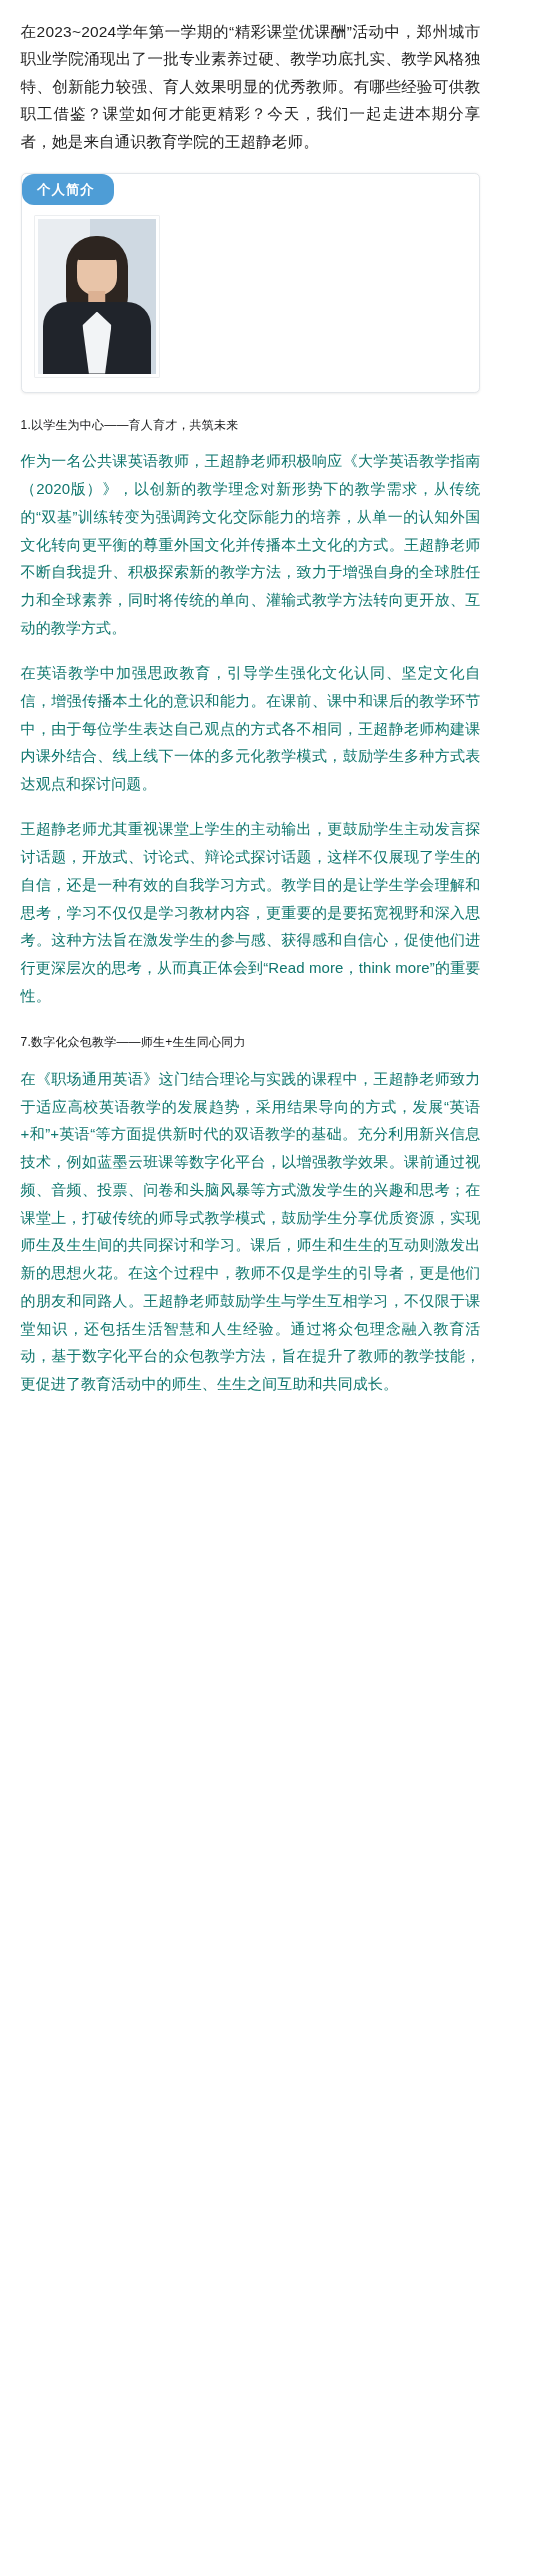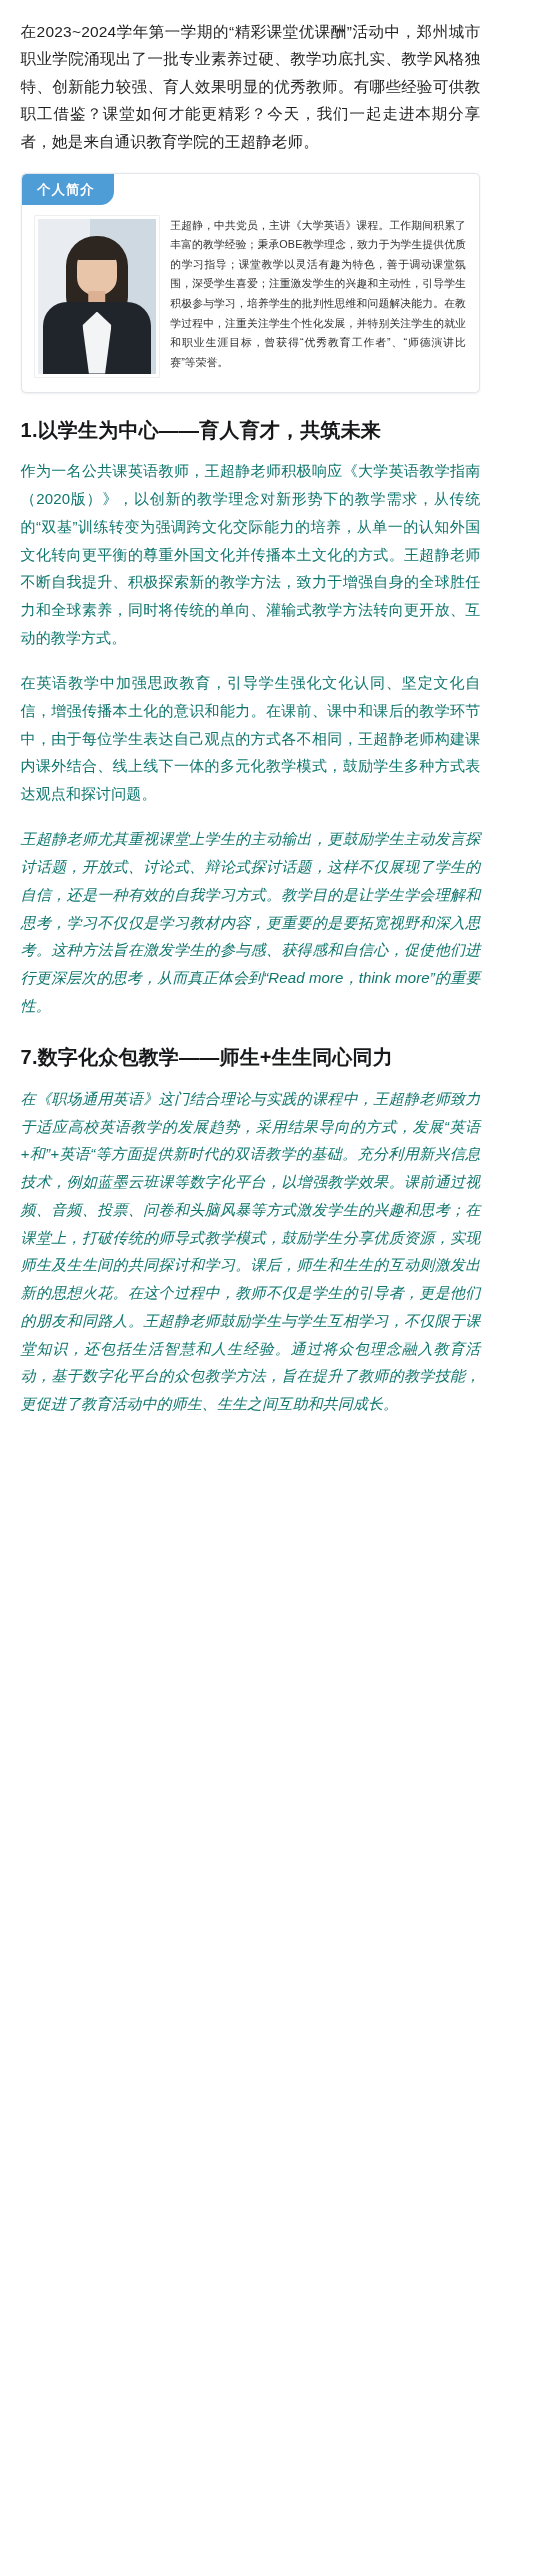"个人简介" .profile-header { border-radius: none -> 12px }
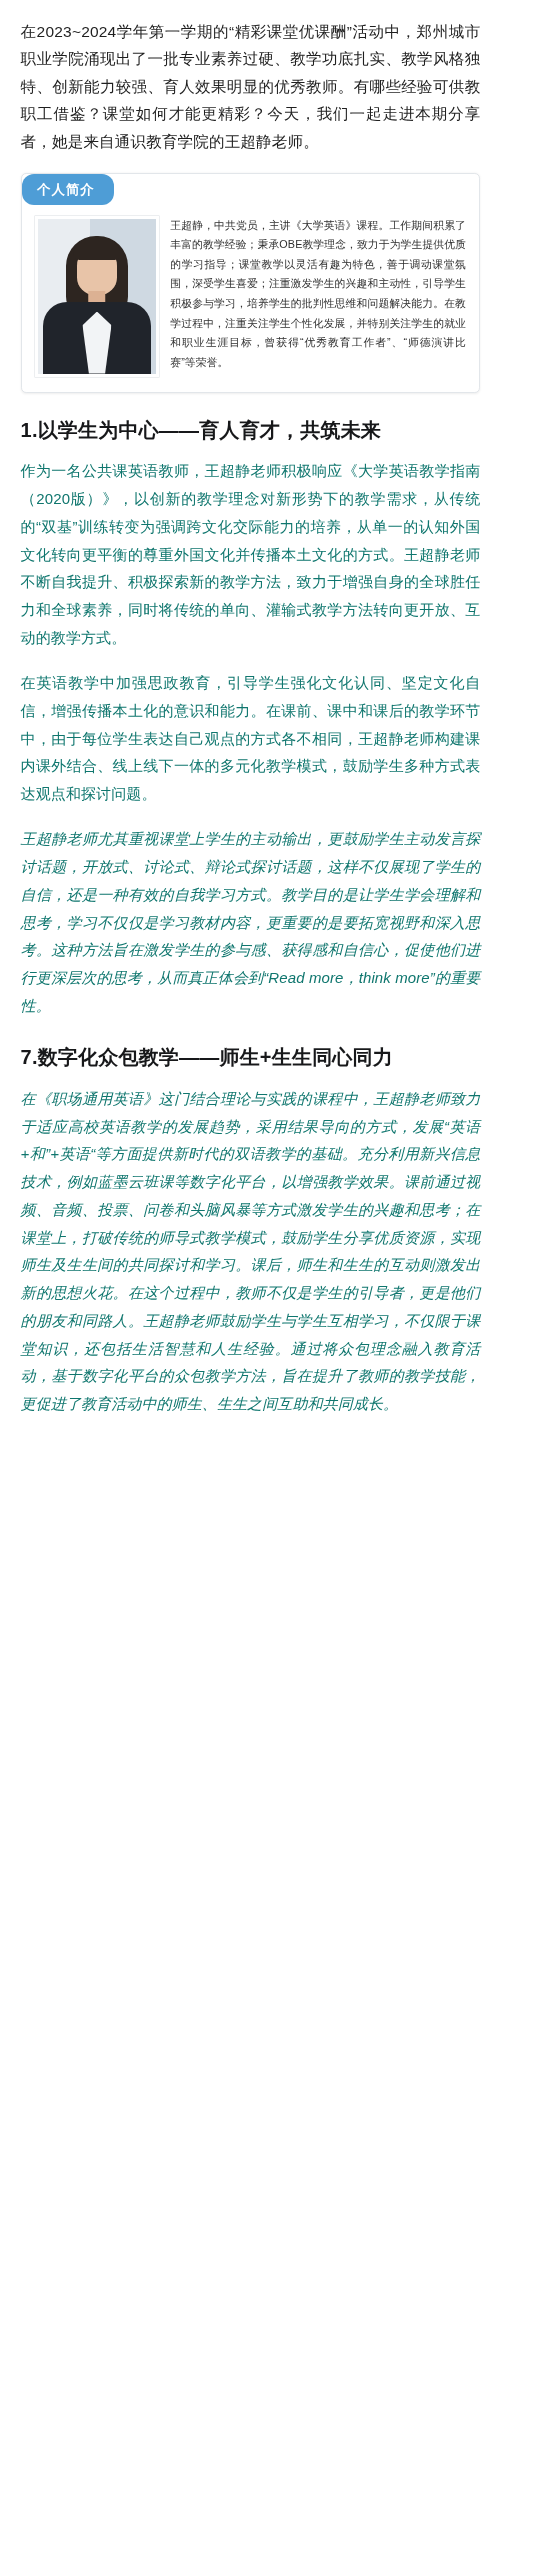"王超静，中共党员，主讲《大学英语》课程。工作期间积累了丰富的教学经验；秉承OBE" div.profile-text { html: <div>王超静，中共党员，主讲《大学英语》课程。工作期间积累了丰富的教学经验；秉承OBE教学理念，致力于为学生提供优质的学习指导；课堂教学以灵活有趣为特色，善于调动课堂氛围，深受学生喜爱；注重激发学生的兴趣和主动性，引导学生积极参与学习，培养学生的批判性思维和问题解决能力。在教学过程中，注重关注学生个性化发展，并特别关注学生的就业和职业生涯目标，曾获得“优秀教育工作者”、“师德演讲比赛”等荣誉。</div> -> none }
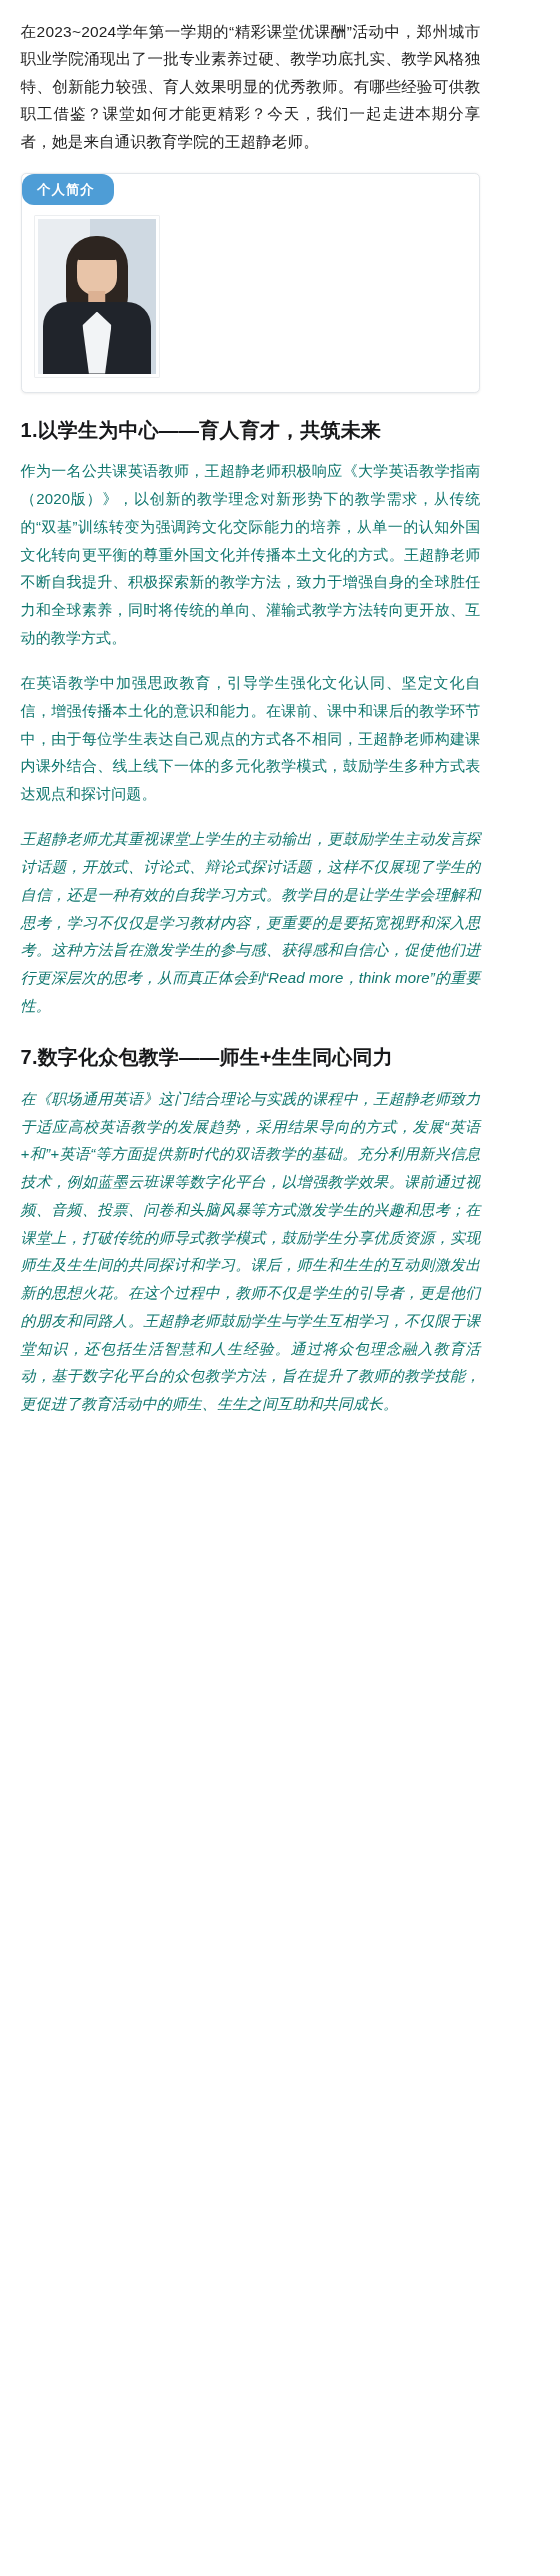"1.以学生为中心——育人育才，共筑未来" .section-heading { font-size: 20px -> 12px; font-weight: bold -> normal }
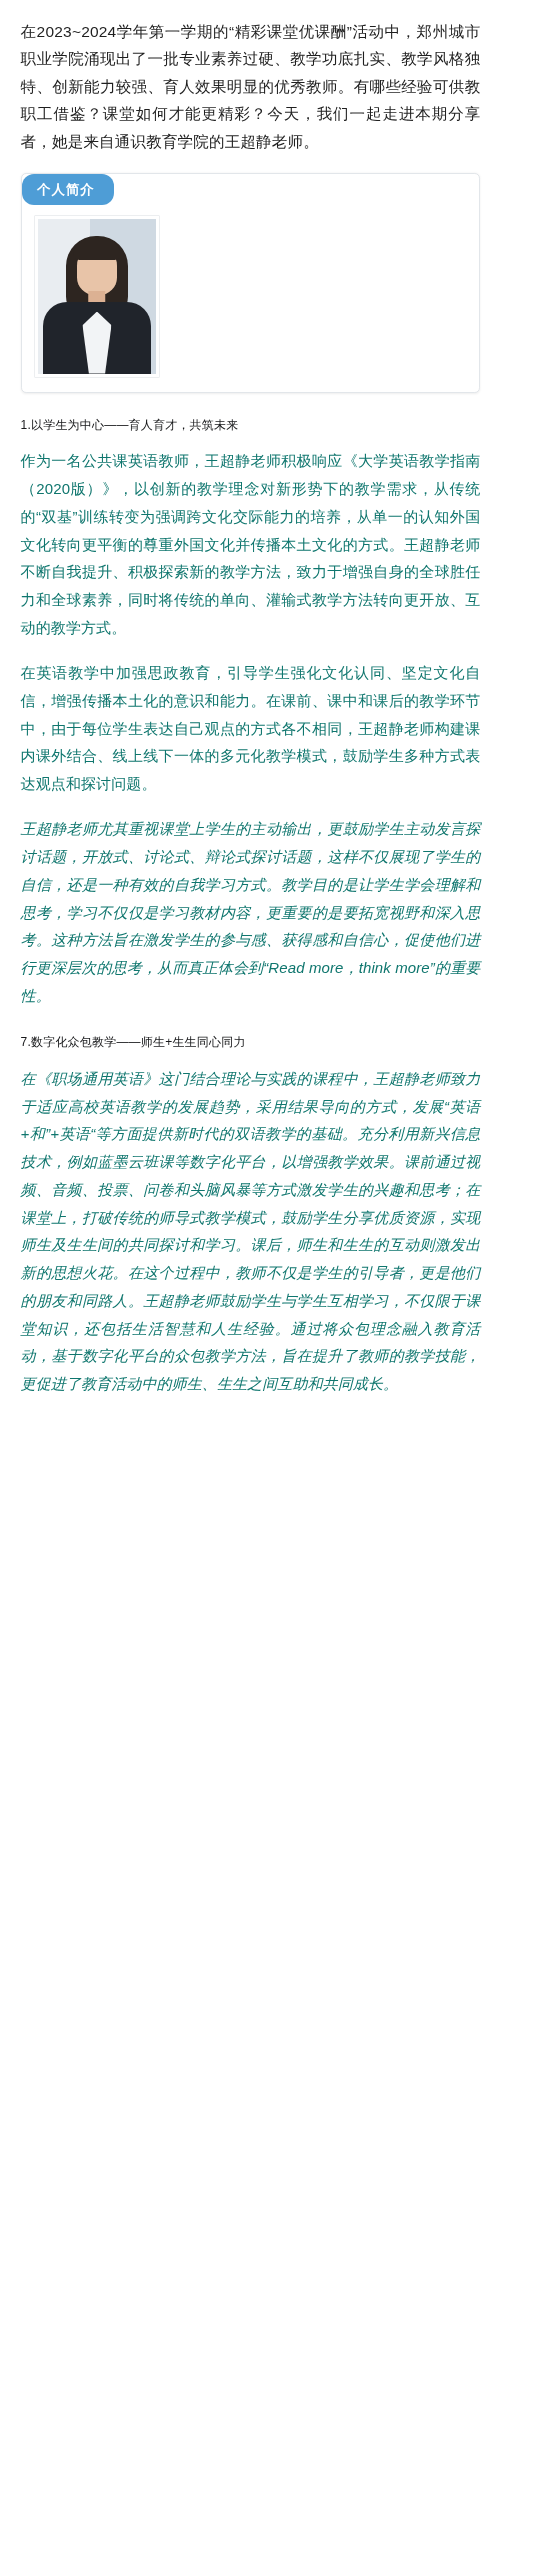"王超静老师尤其重视课堂上学生的主动输出，更鼓励学生主动发言探讨话题，开放式、讨论" .body-para:last-child { font-style: italic -> none }
